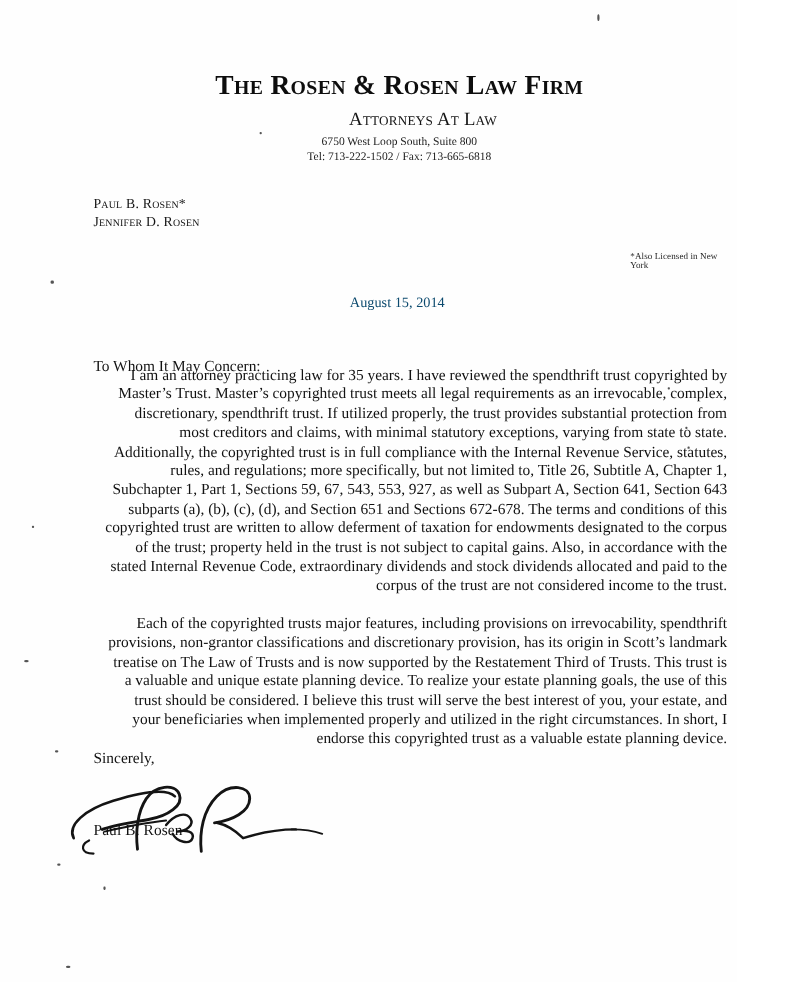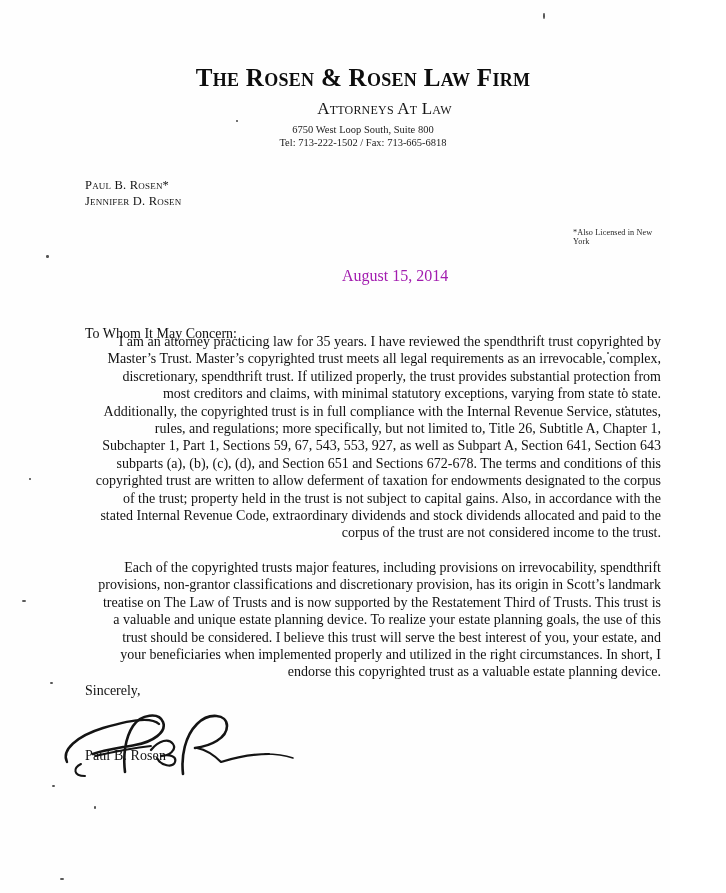"August 15, 2014" .date-line { color: #a21caf -> #0c4a6e; font-size: 16px -> 13px; margin-left: 24px -> none }
